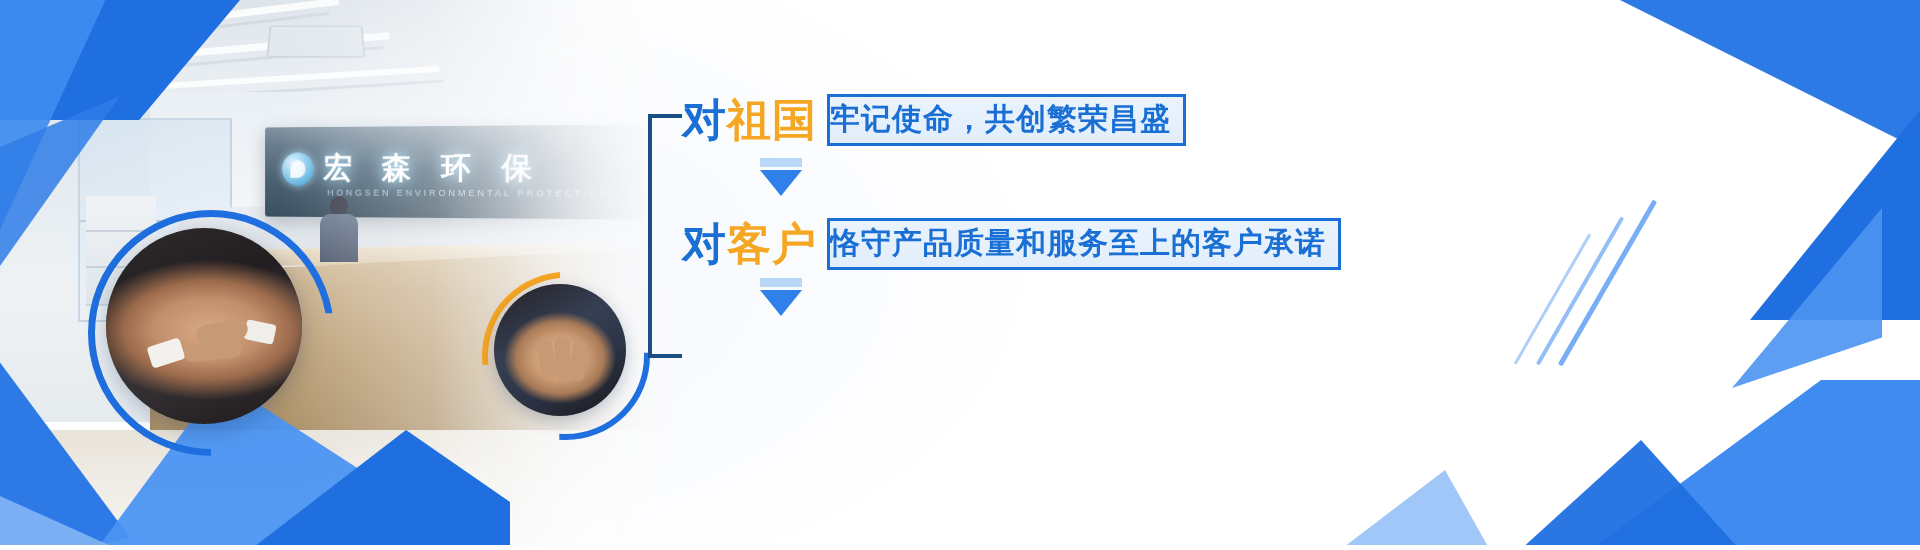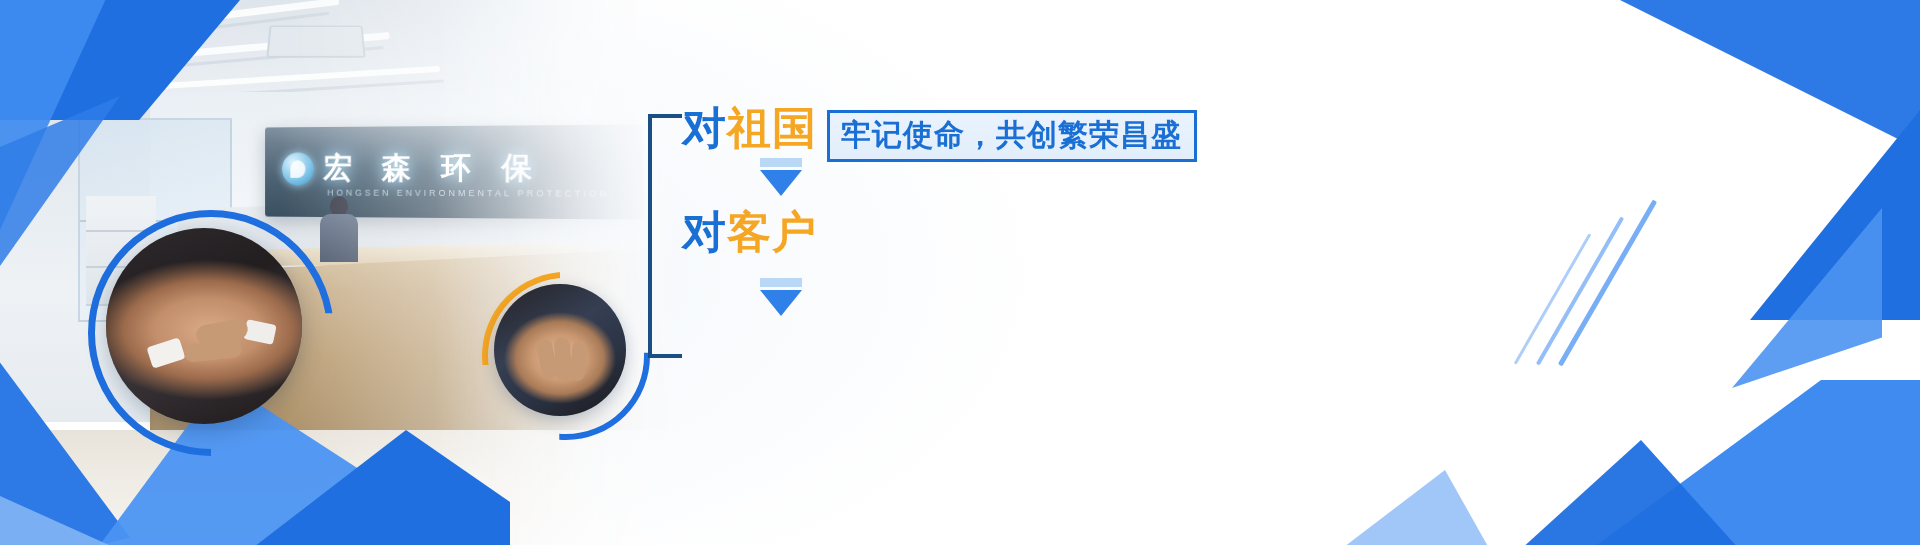"牢记使命，共创繁荣昌盛" .boxed { margin-top: 16px -> none; padding: 7px 12px 9px 11px -> 7px 12px 9px 0 }
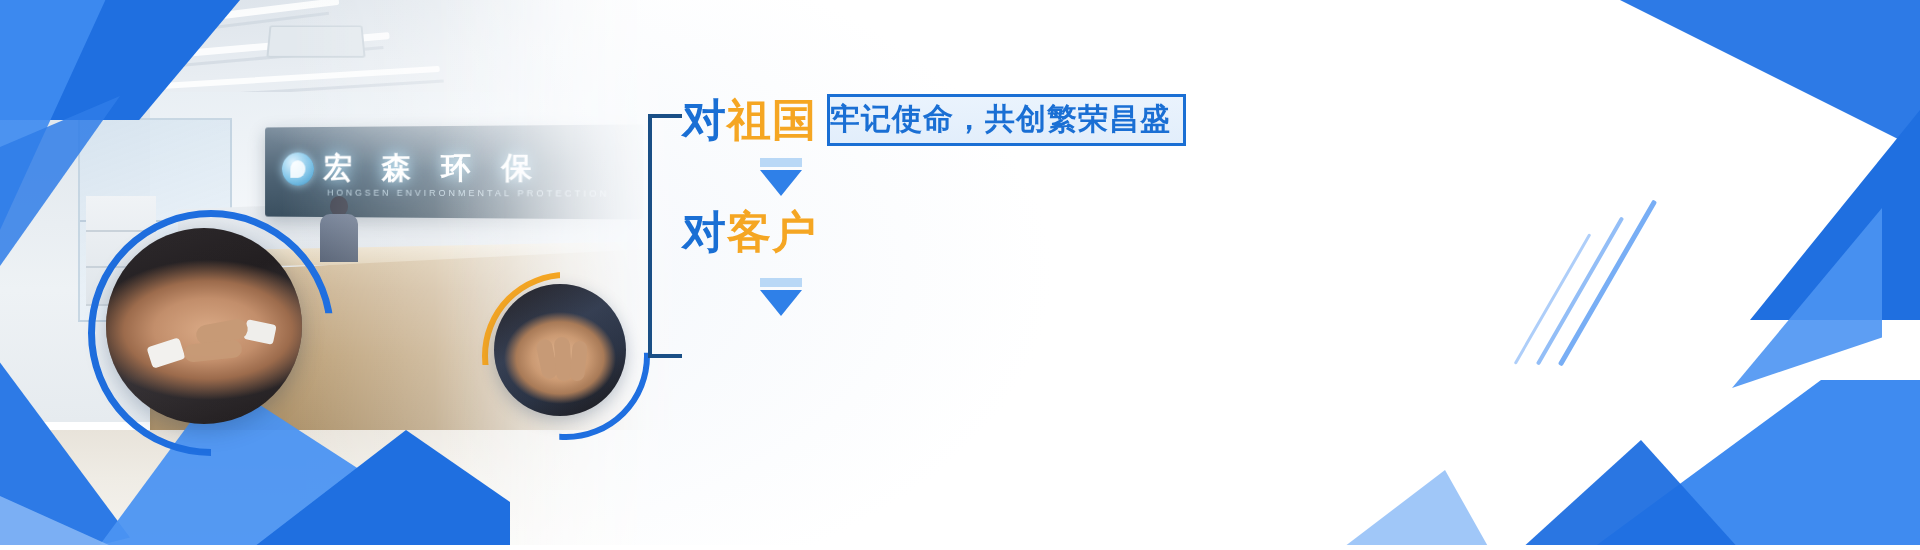"对客户" .row-2 { top: 132px -> 140px }
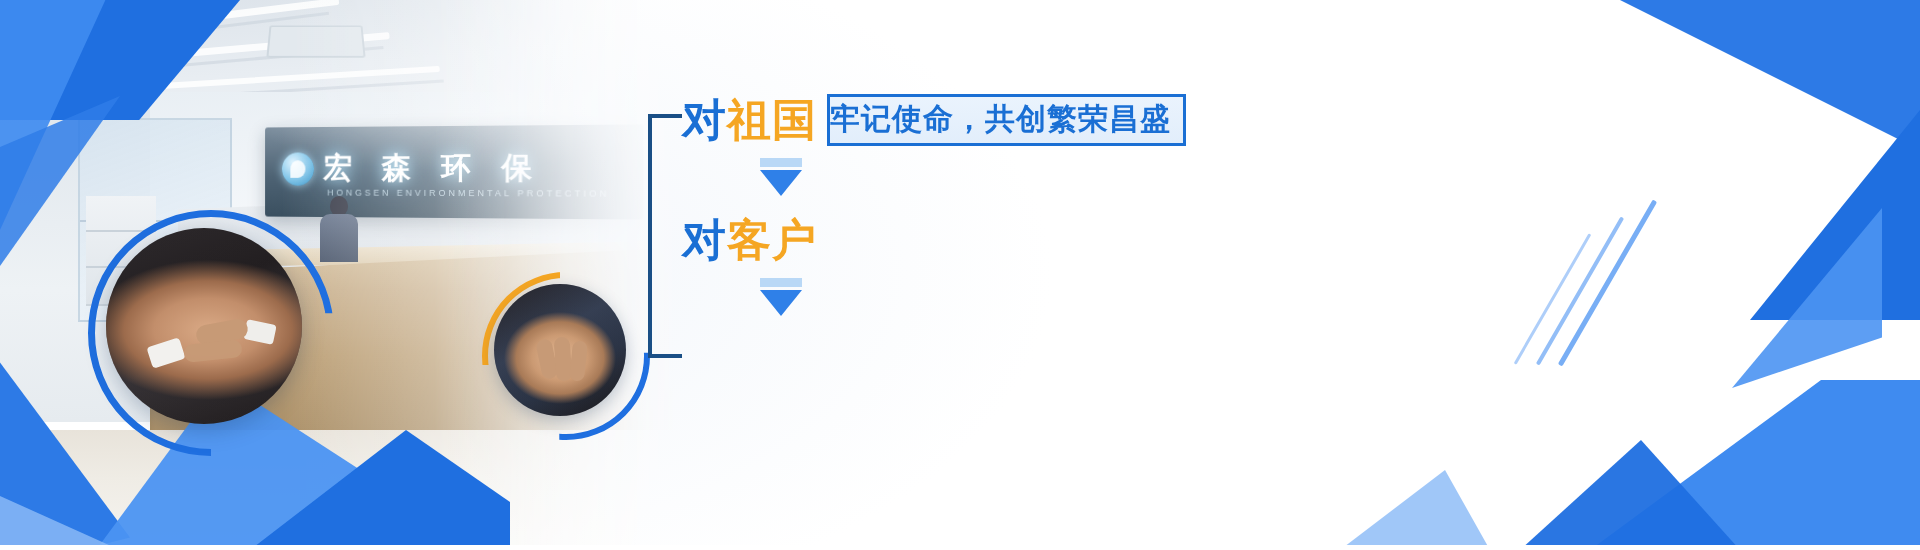"恪守产品质量和服务至上的客户承诺" span.boxed { html: none -> <span>恪守产品质量和服务至上的客户承诺</span> }
